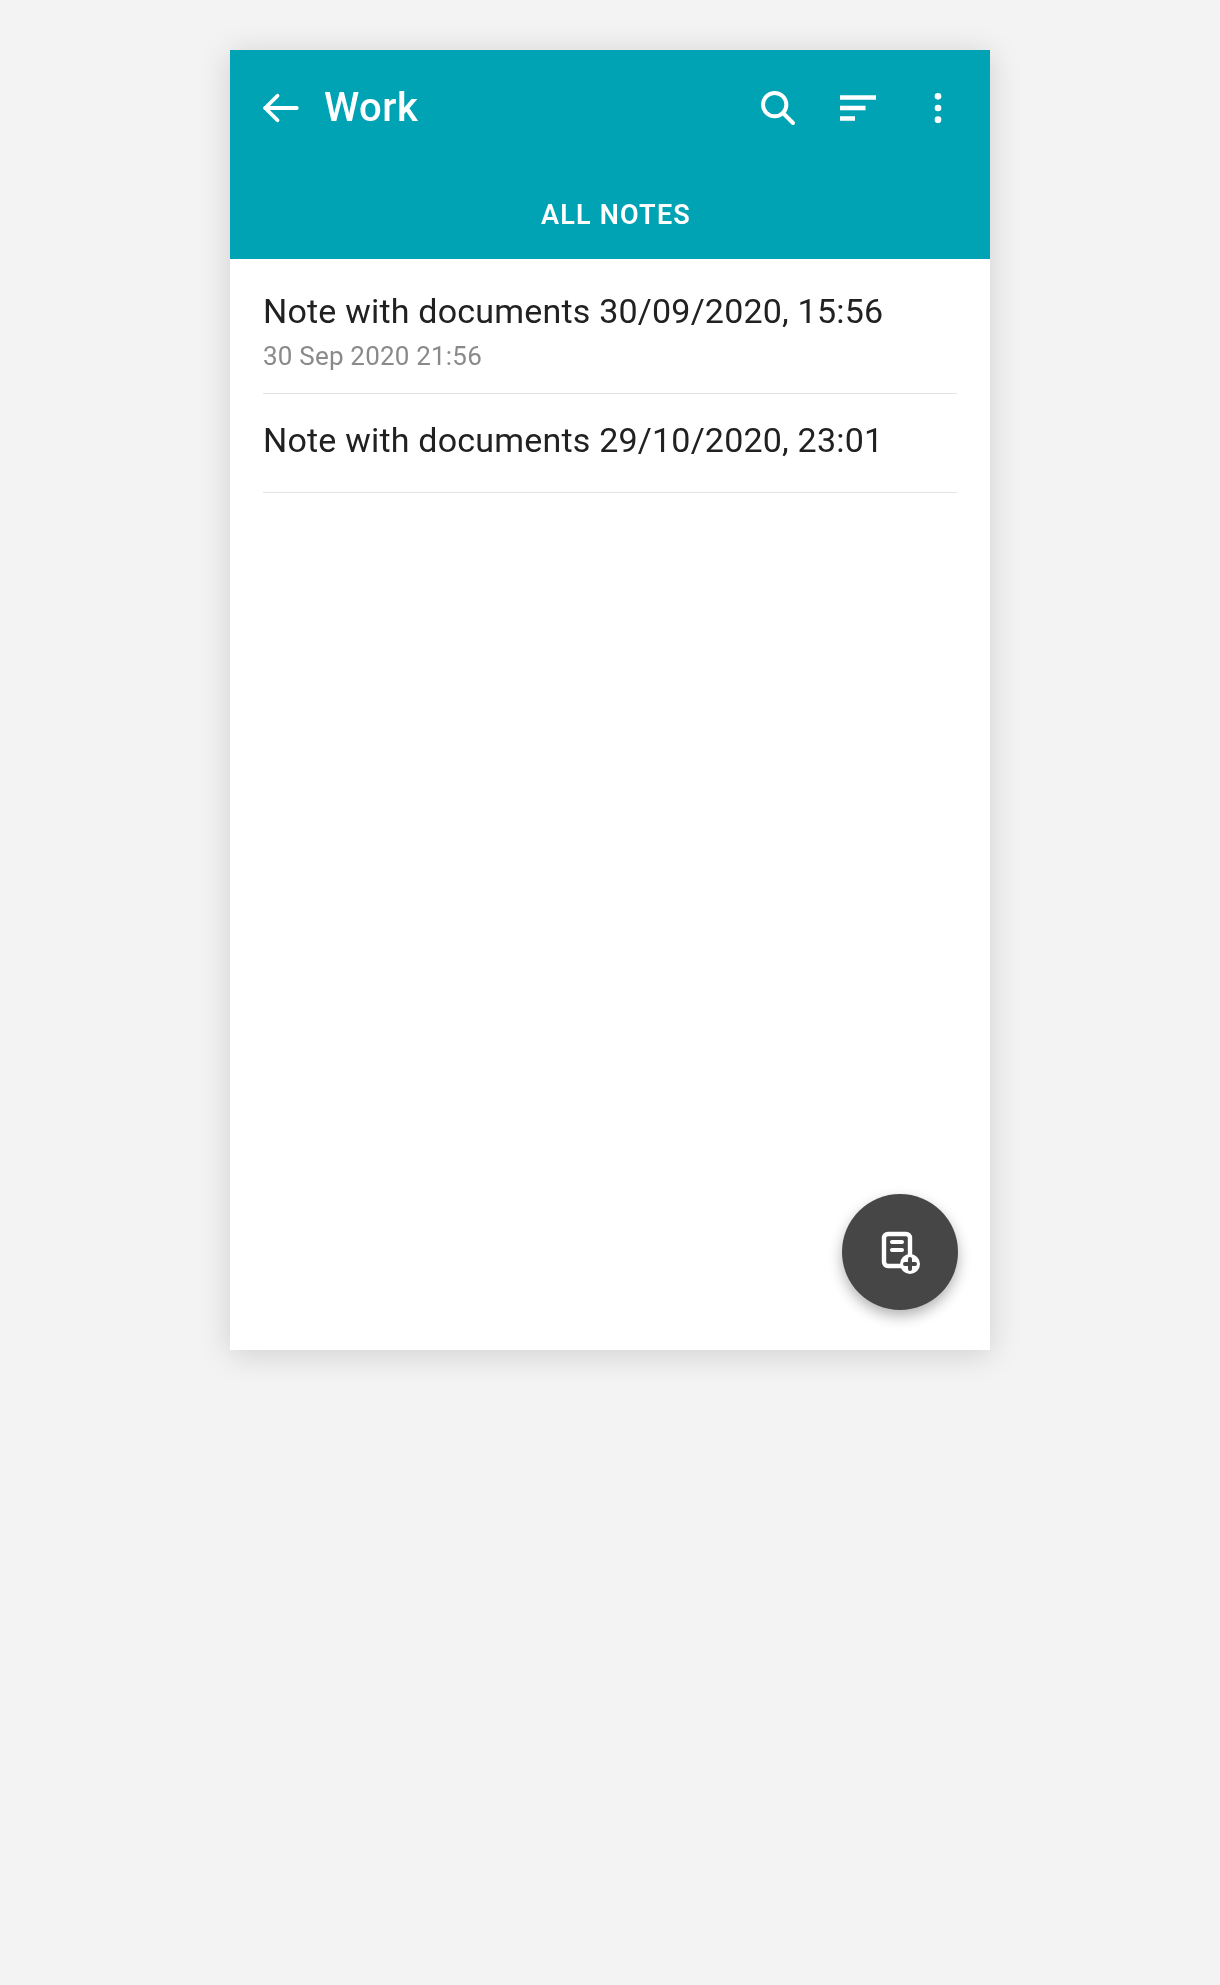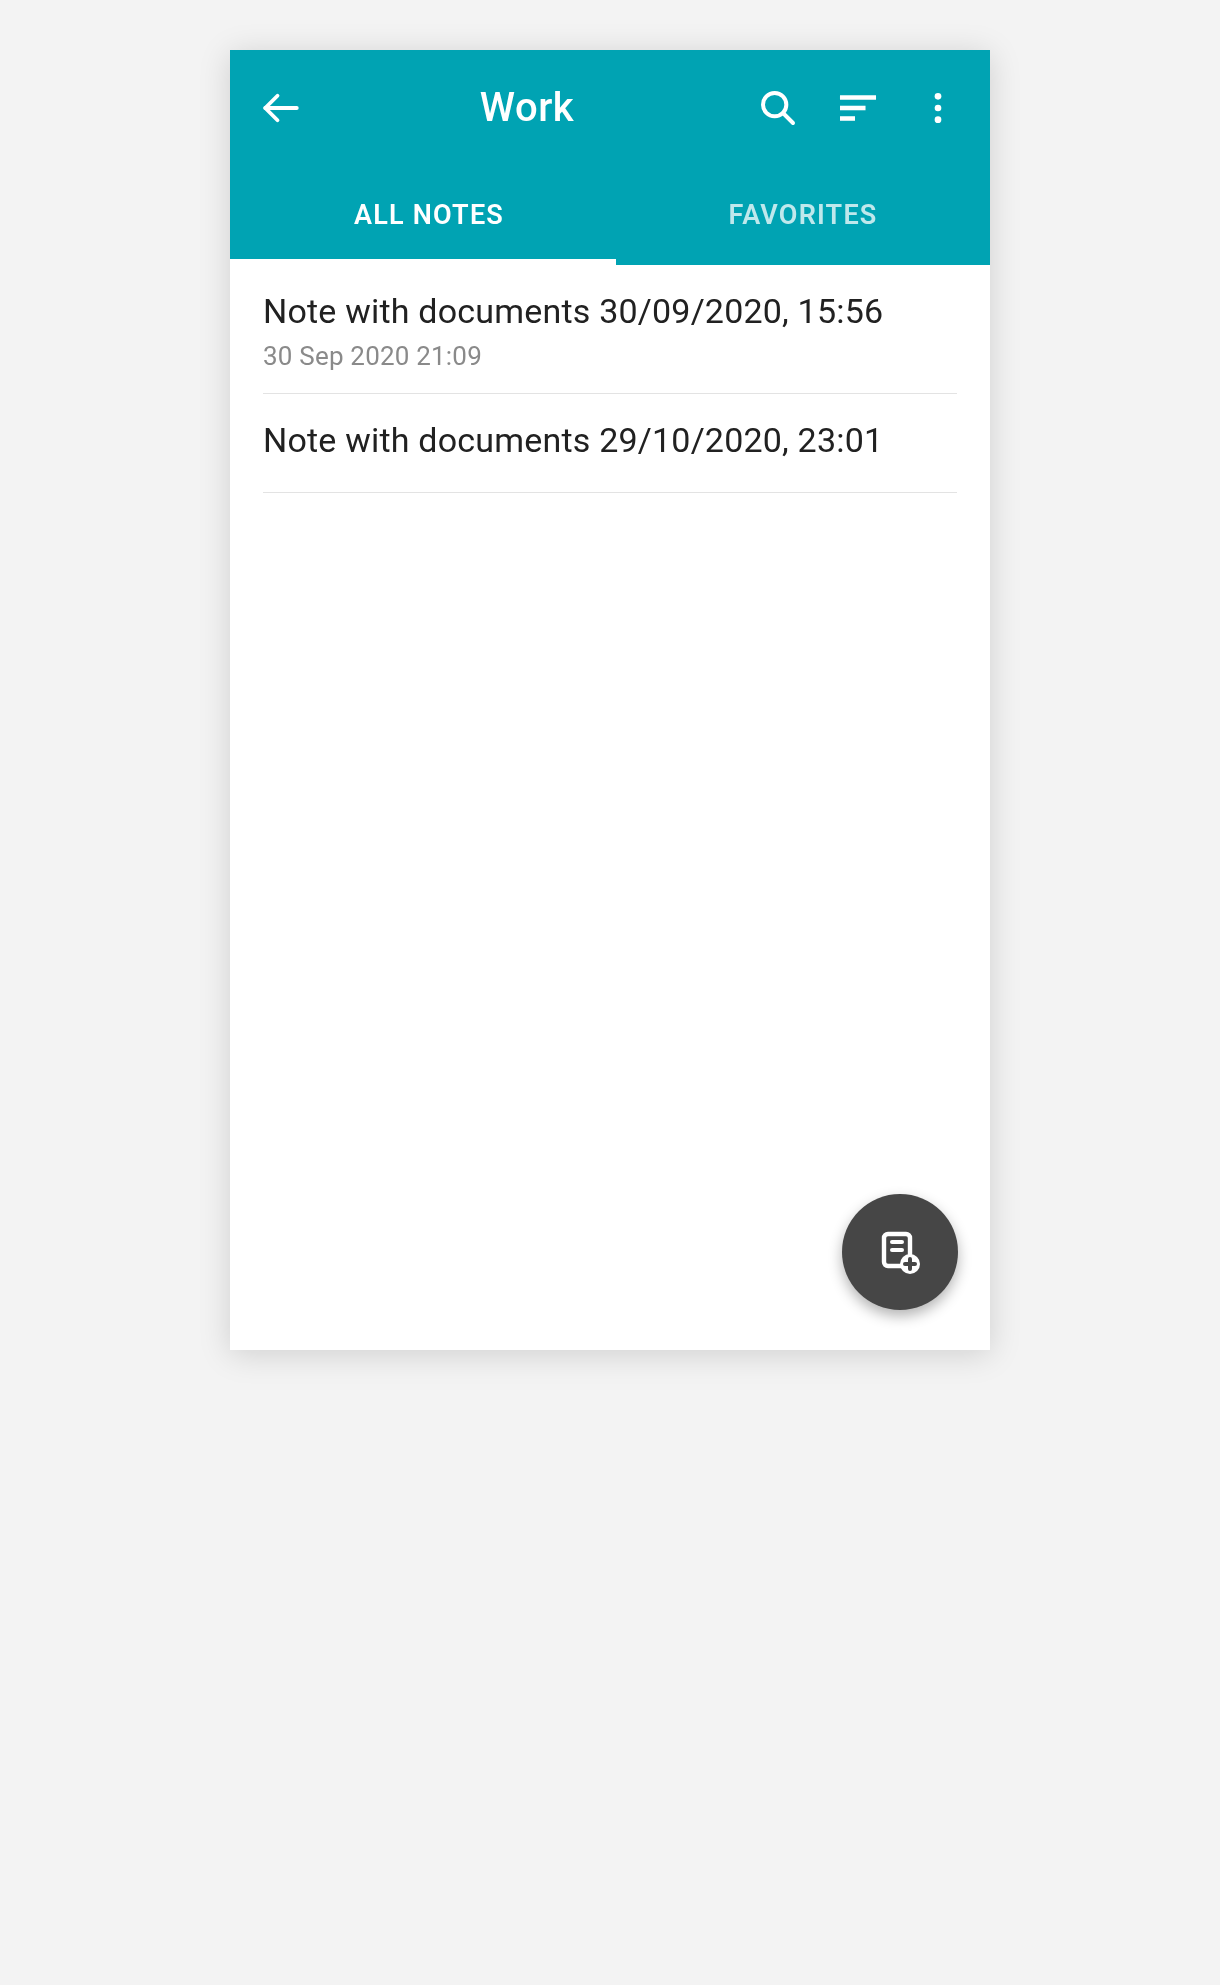"Work" .app-bar { text-align: center -> none }
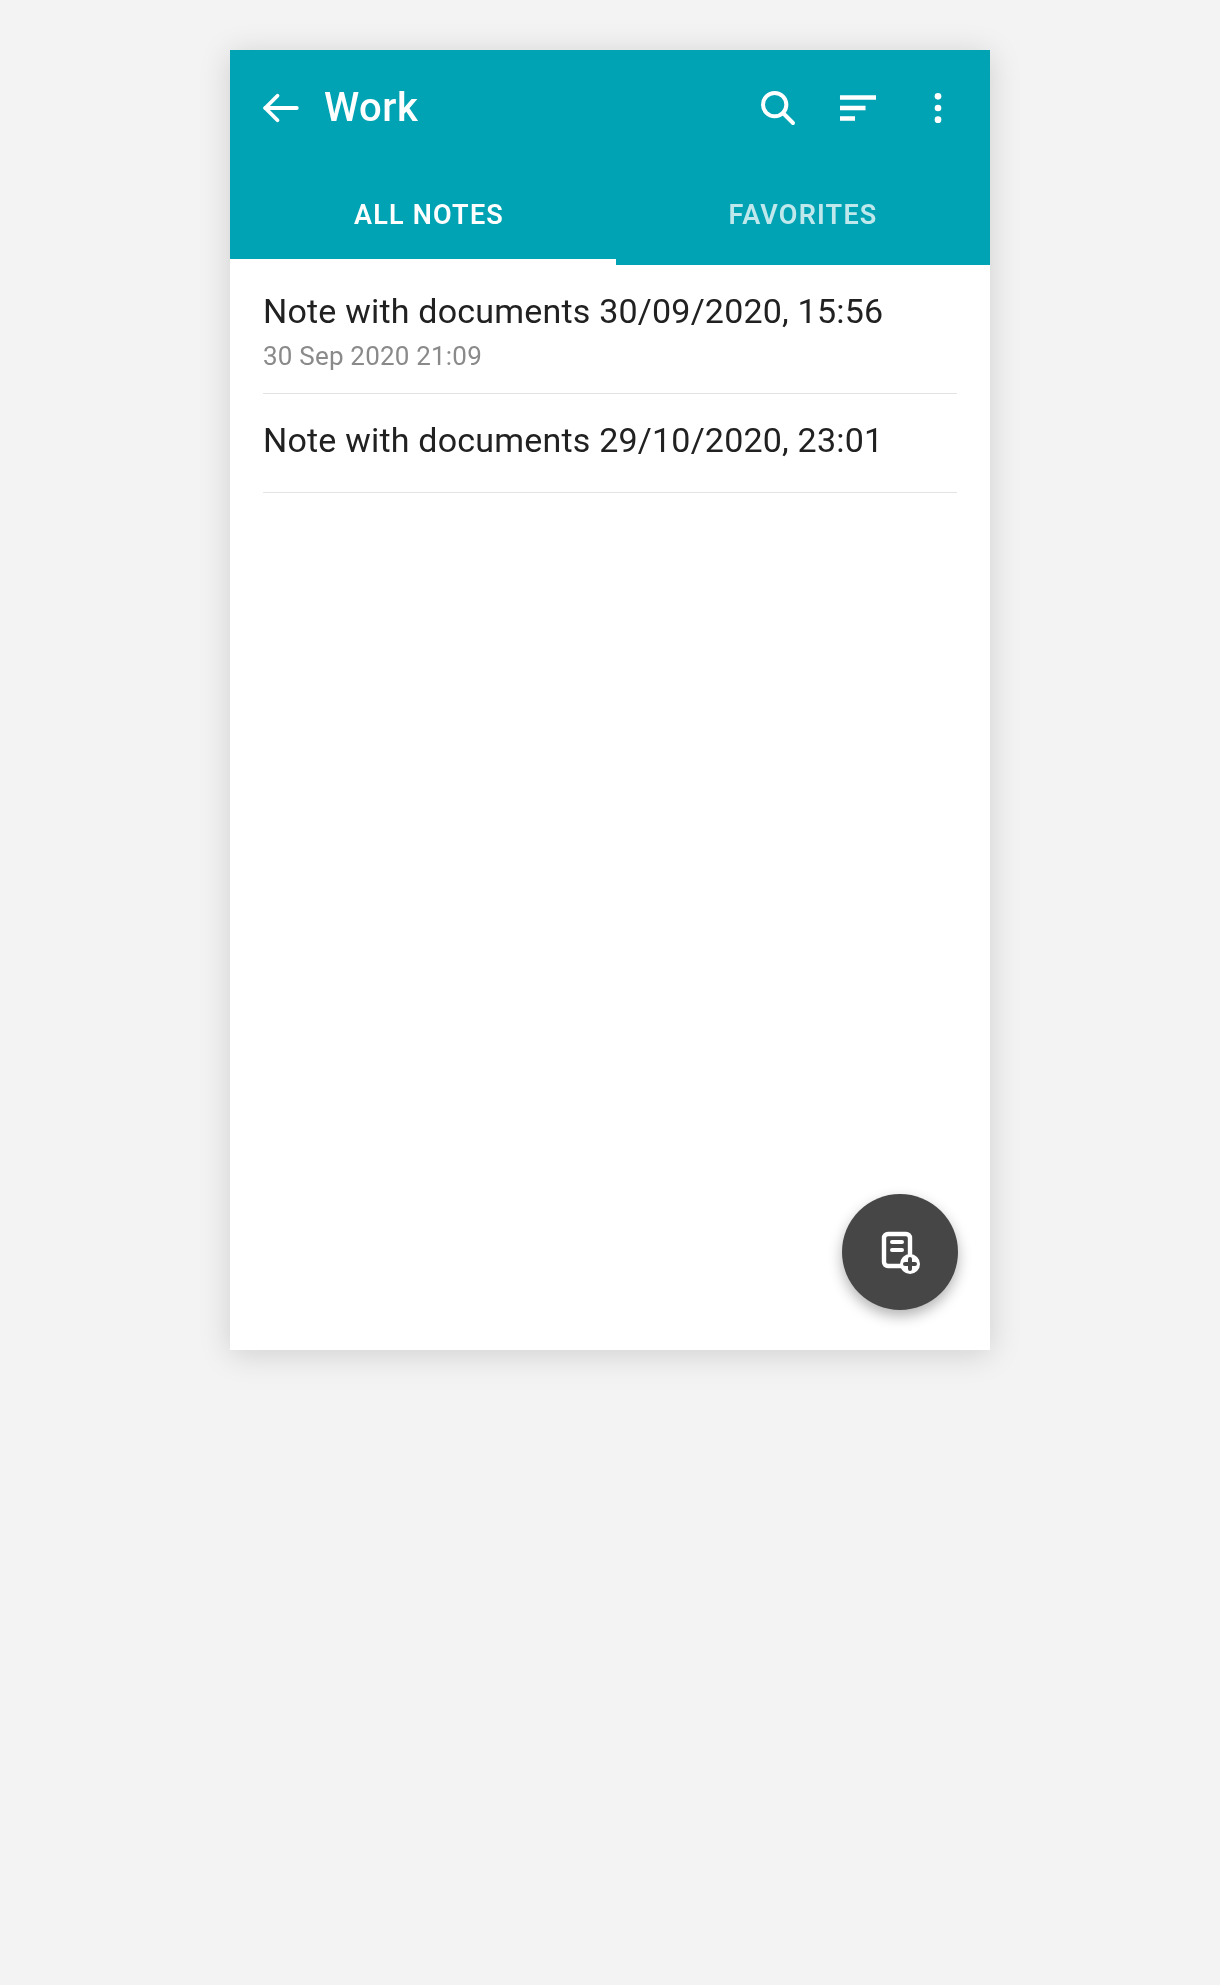"FAVORITES" div.tab { html: <div>FAVORITES</div> -> none }
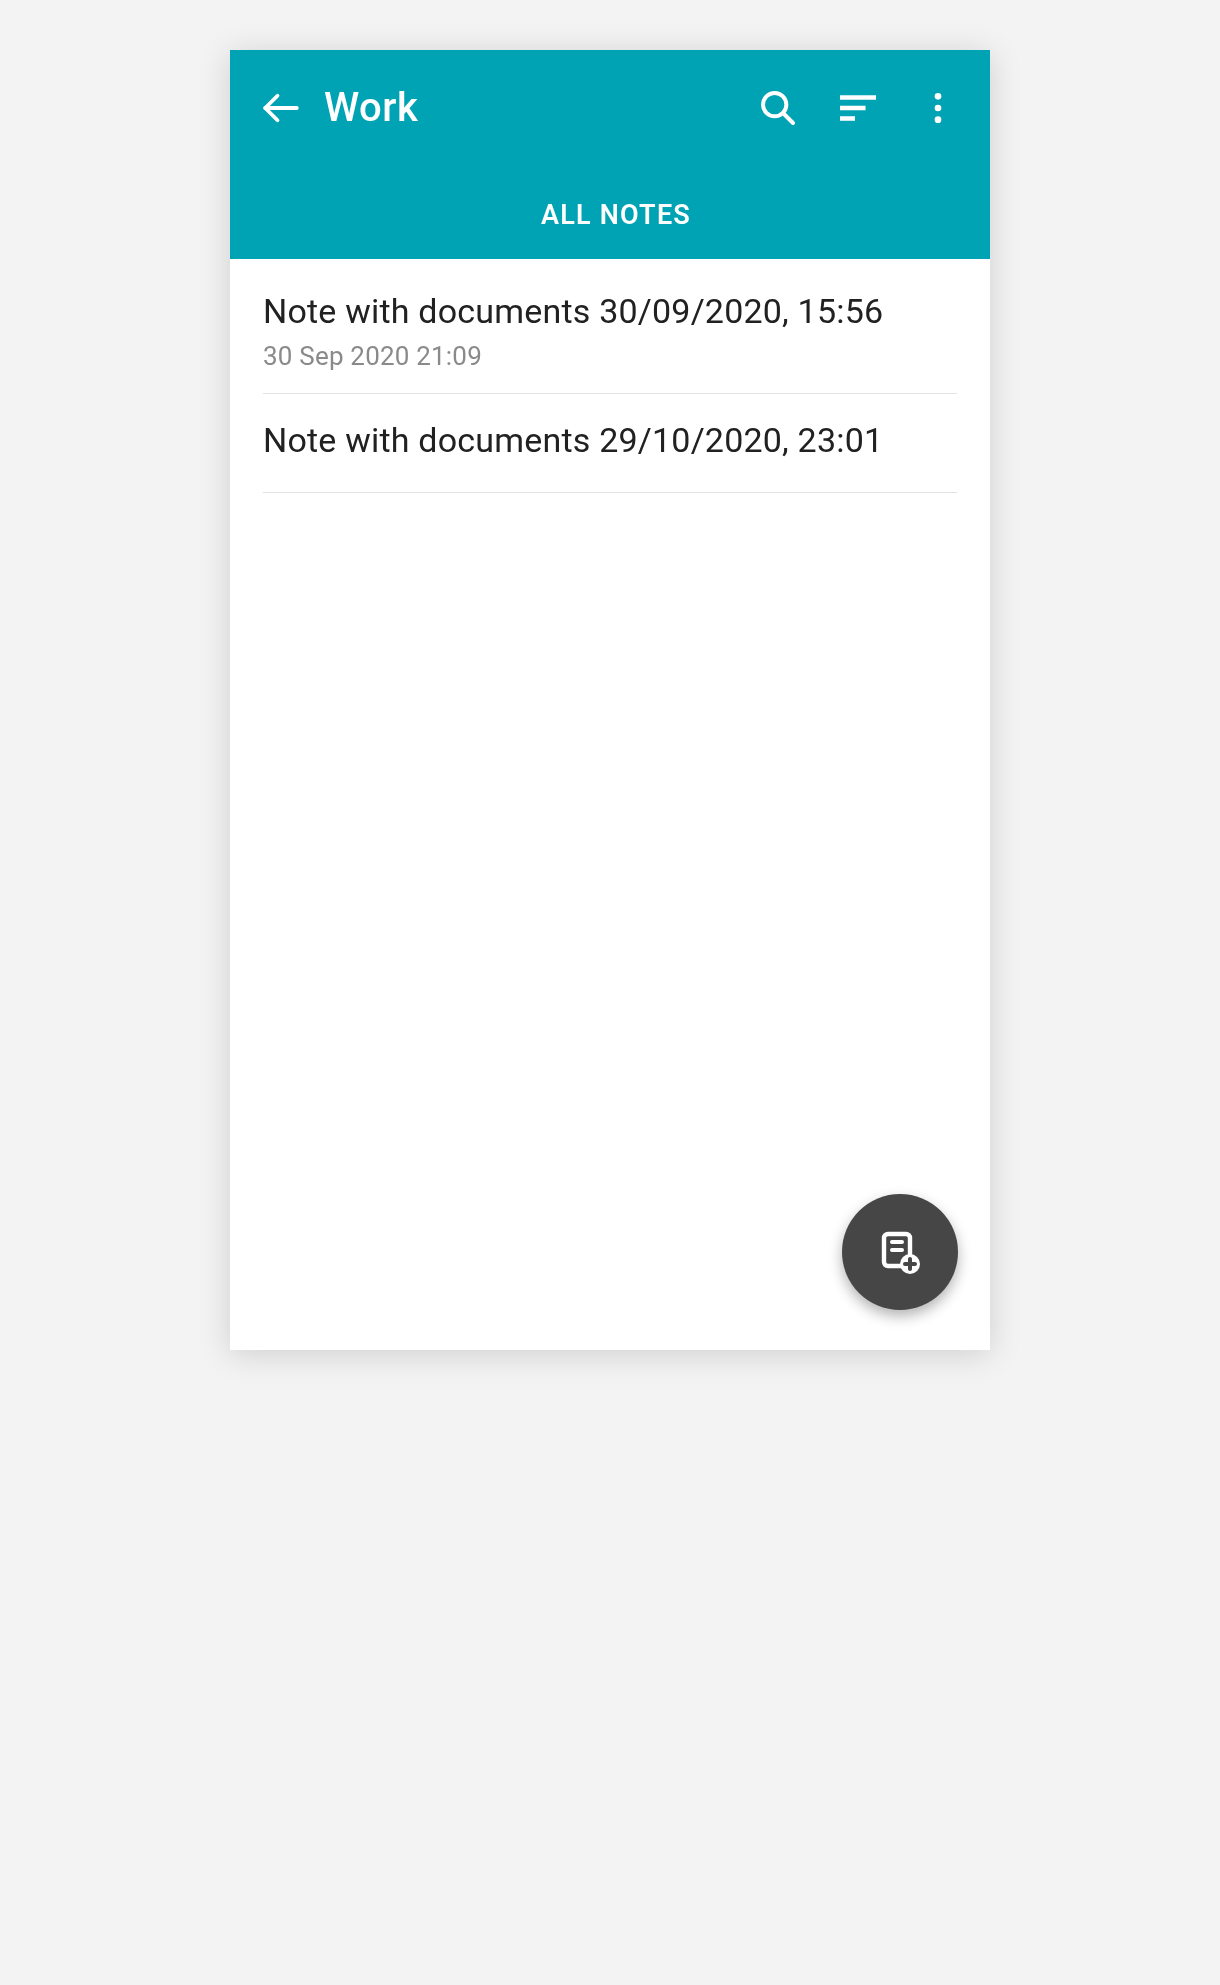"30 Sep 2020 21:09" div.item-date { text: 21:09 -> 21:56 }
